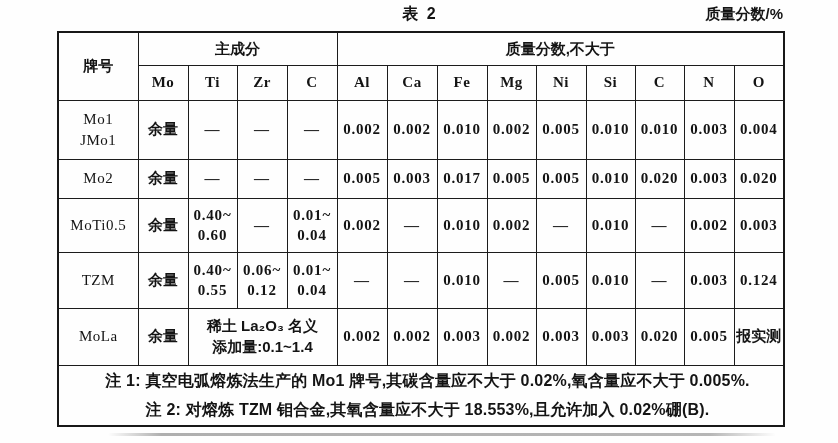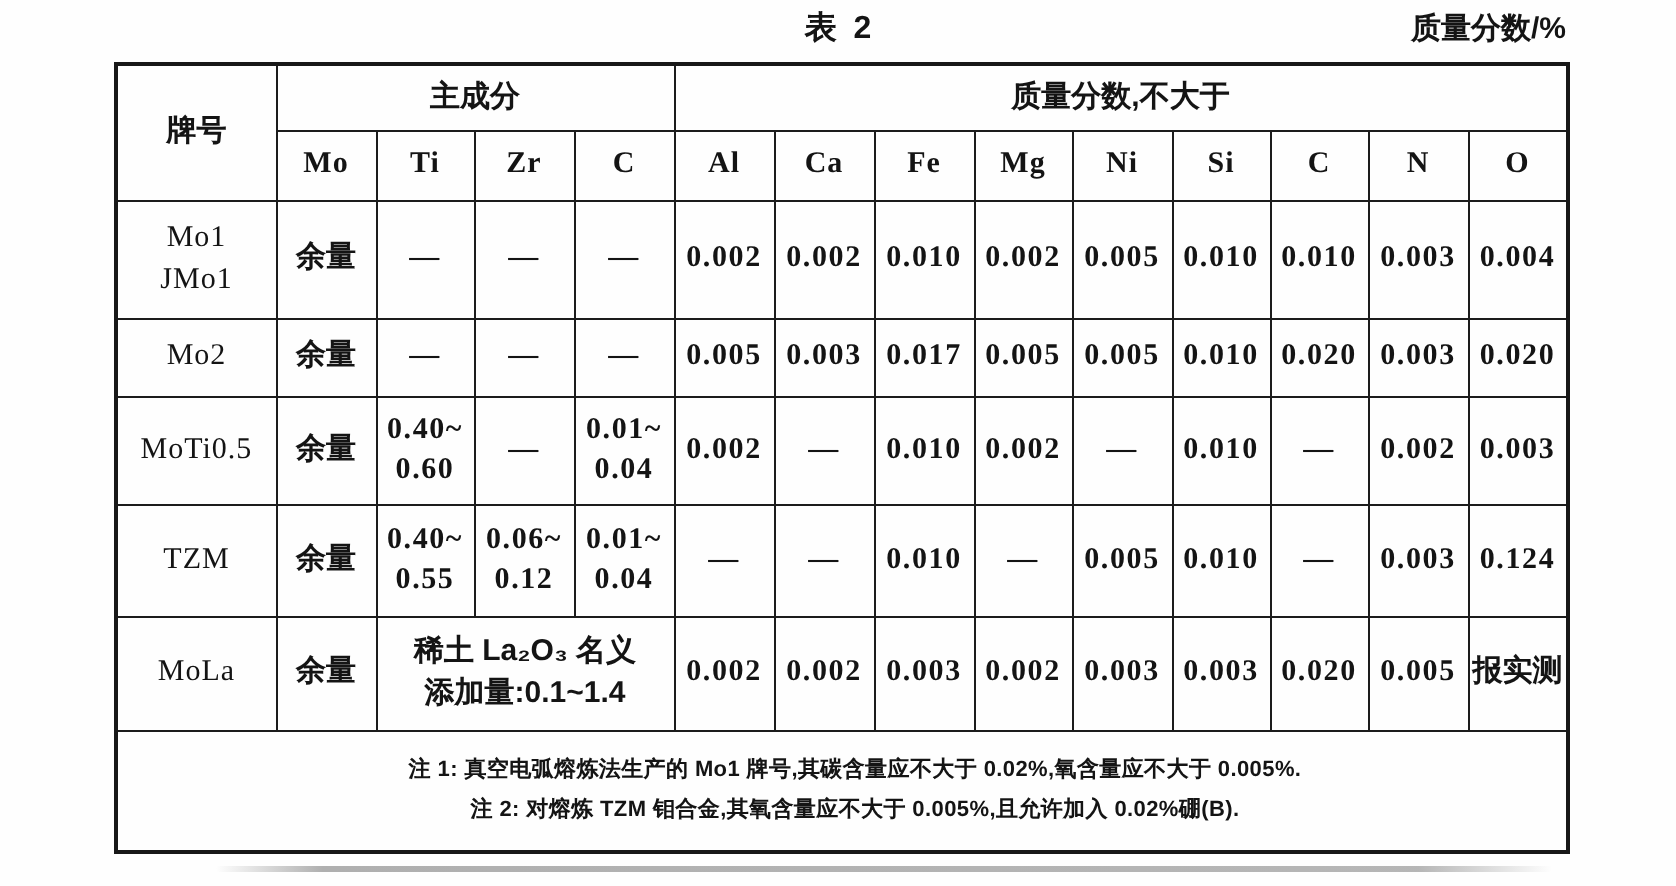"注 1: 真空电弧熔炼法生产的 Mo1 牌号,其碳含量应不大于" td.notes .note-line { font-size: 11px -> 16px }
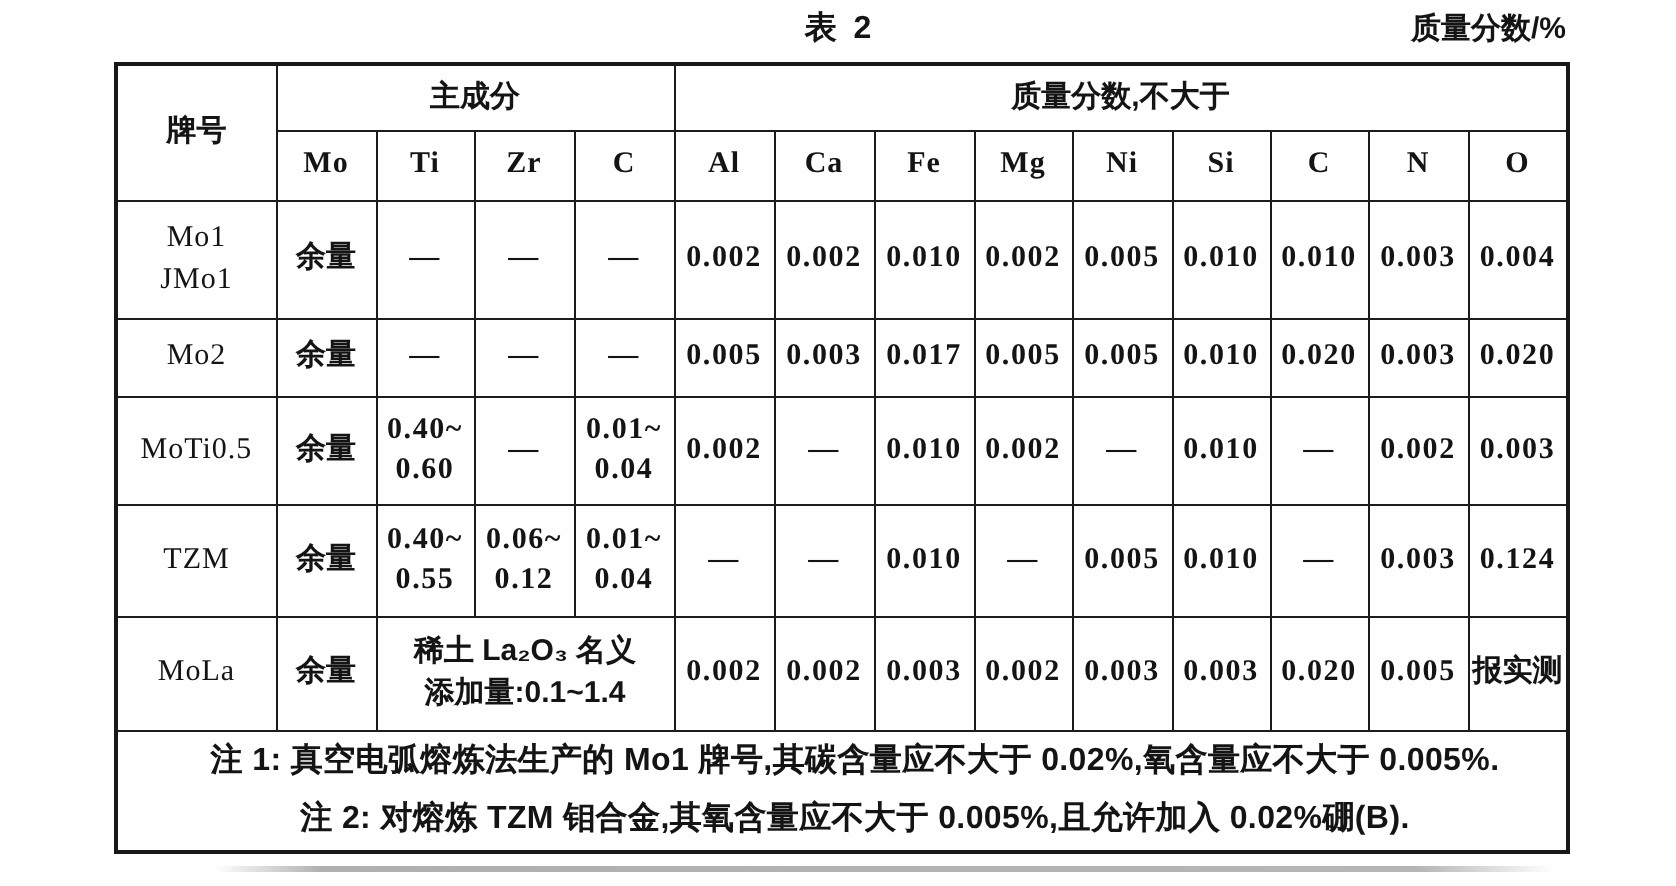"注 2: 对熔炼 TZM 钼合金,其氧含量应不大于" div.note-line { text: 0.005% -> 18.553% }
